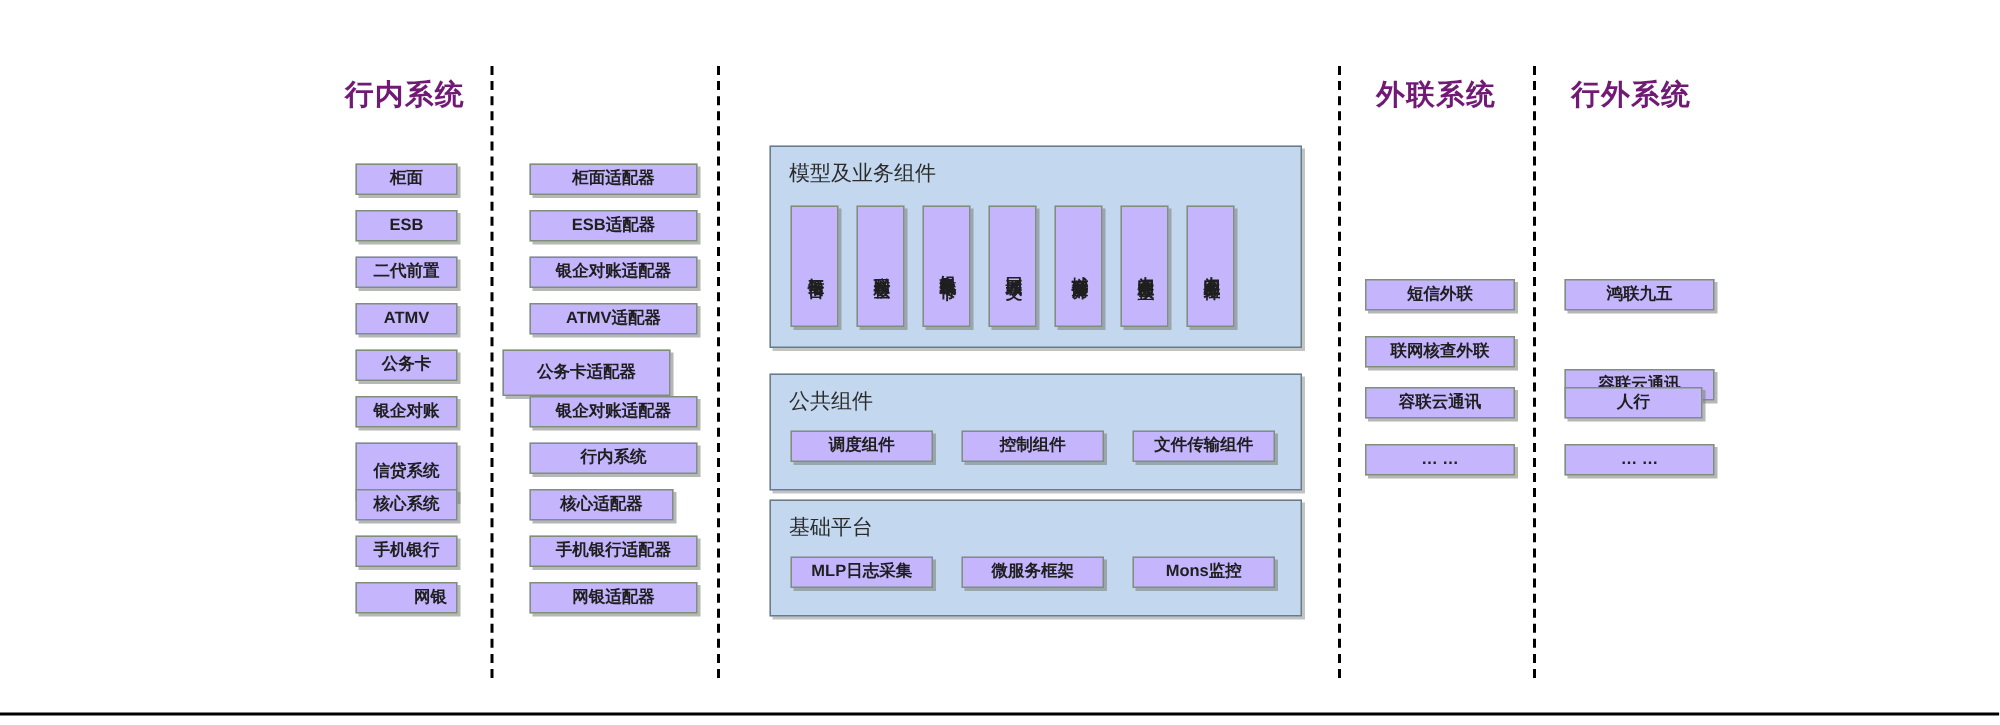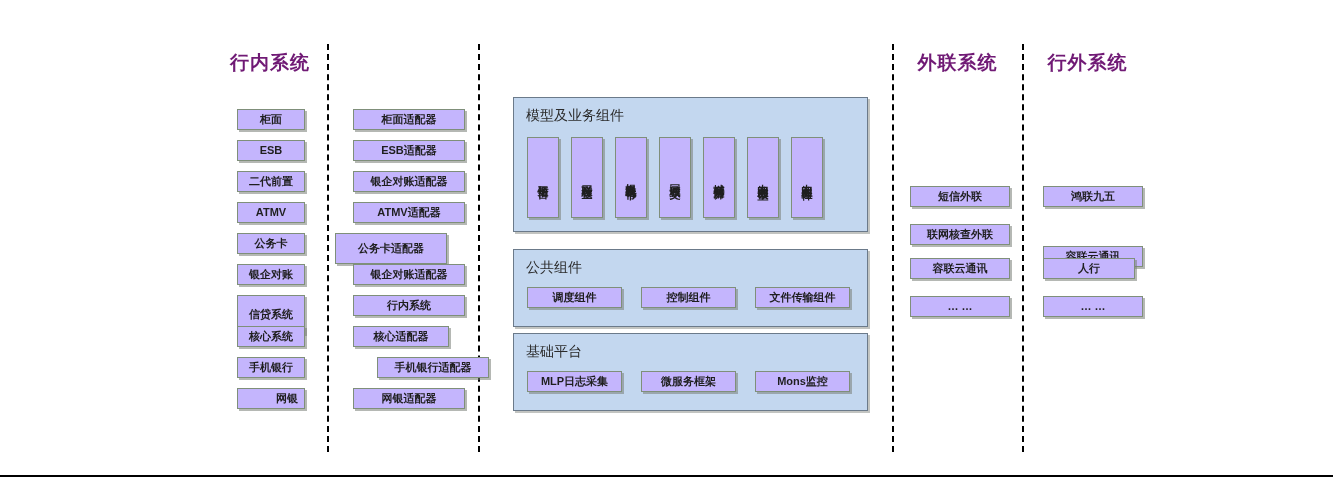"手机银行适配器" div.node { margin-left: 24px -> none }
